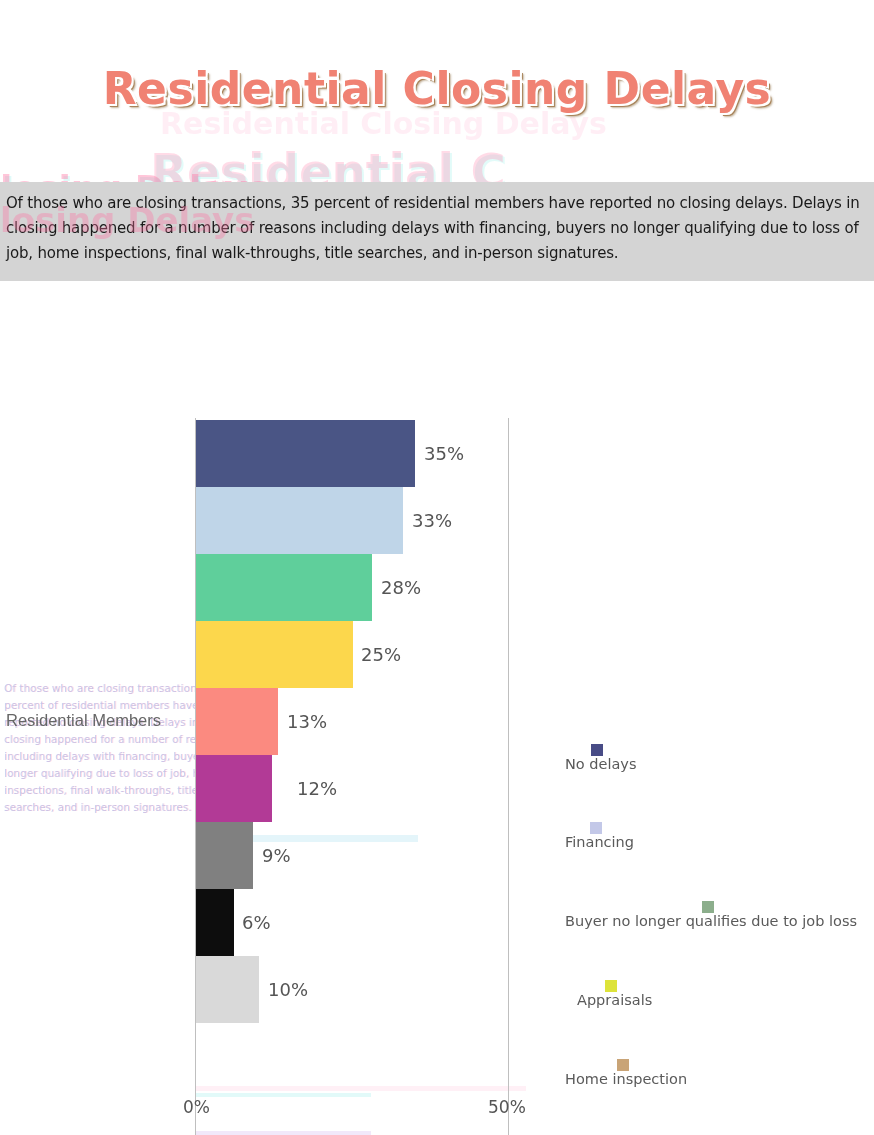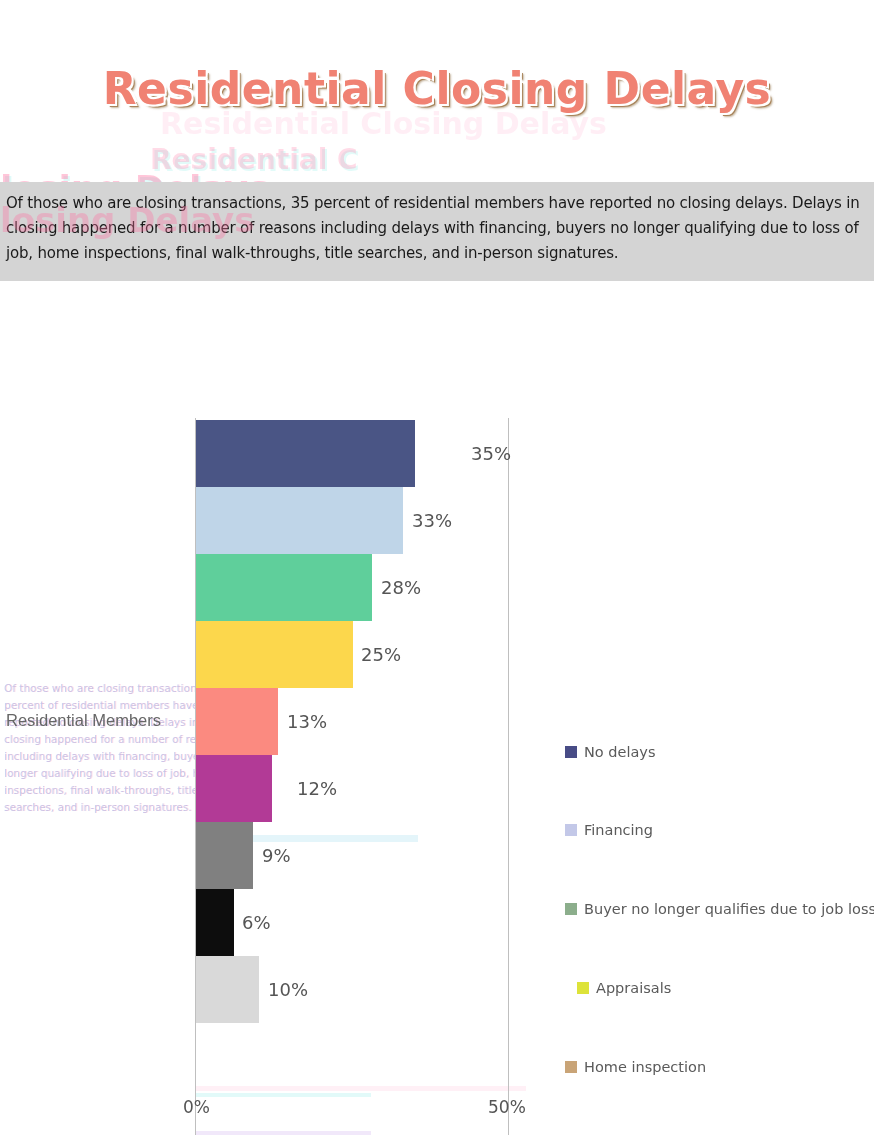"Residential C" #ghost-title-a { font-size: 28px -> 48px }
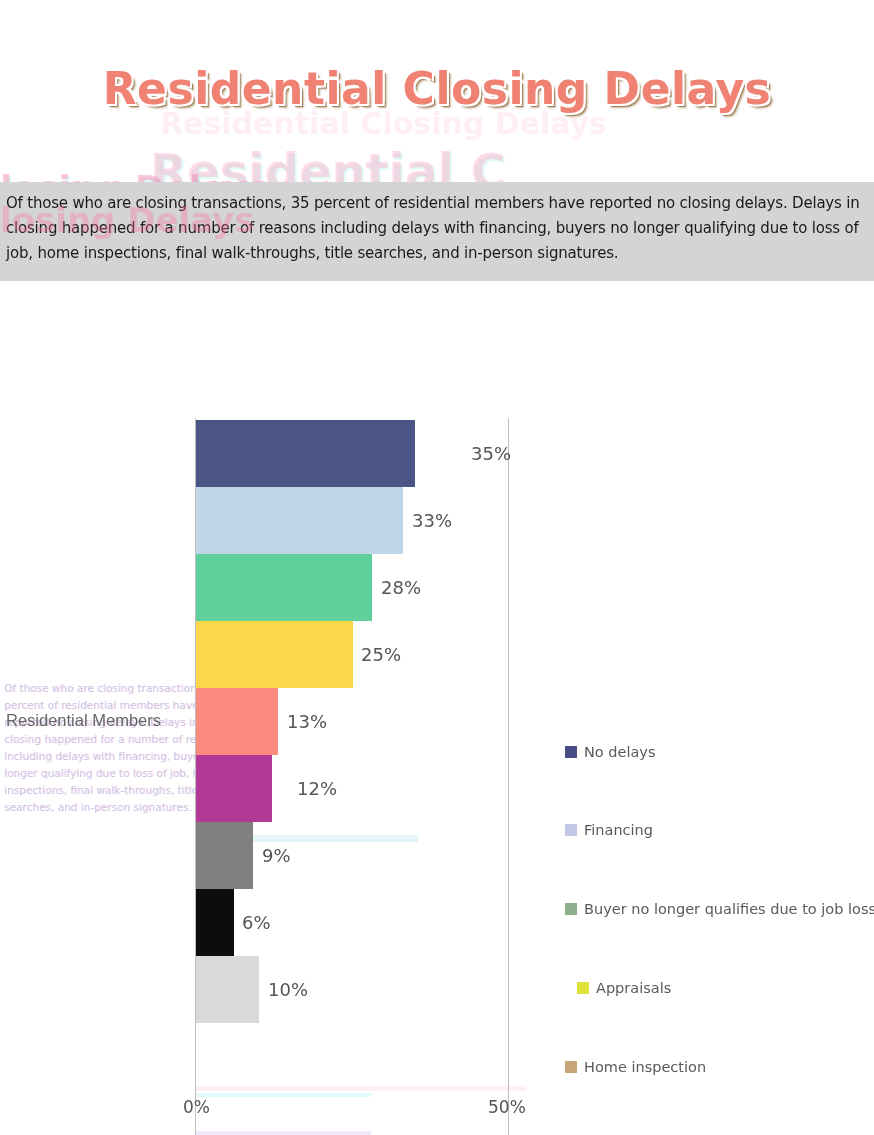"35%" div.bar-label { margin-left: 47px -> none }
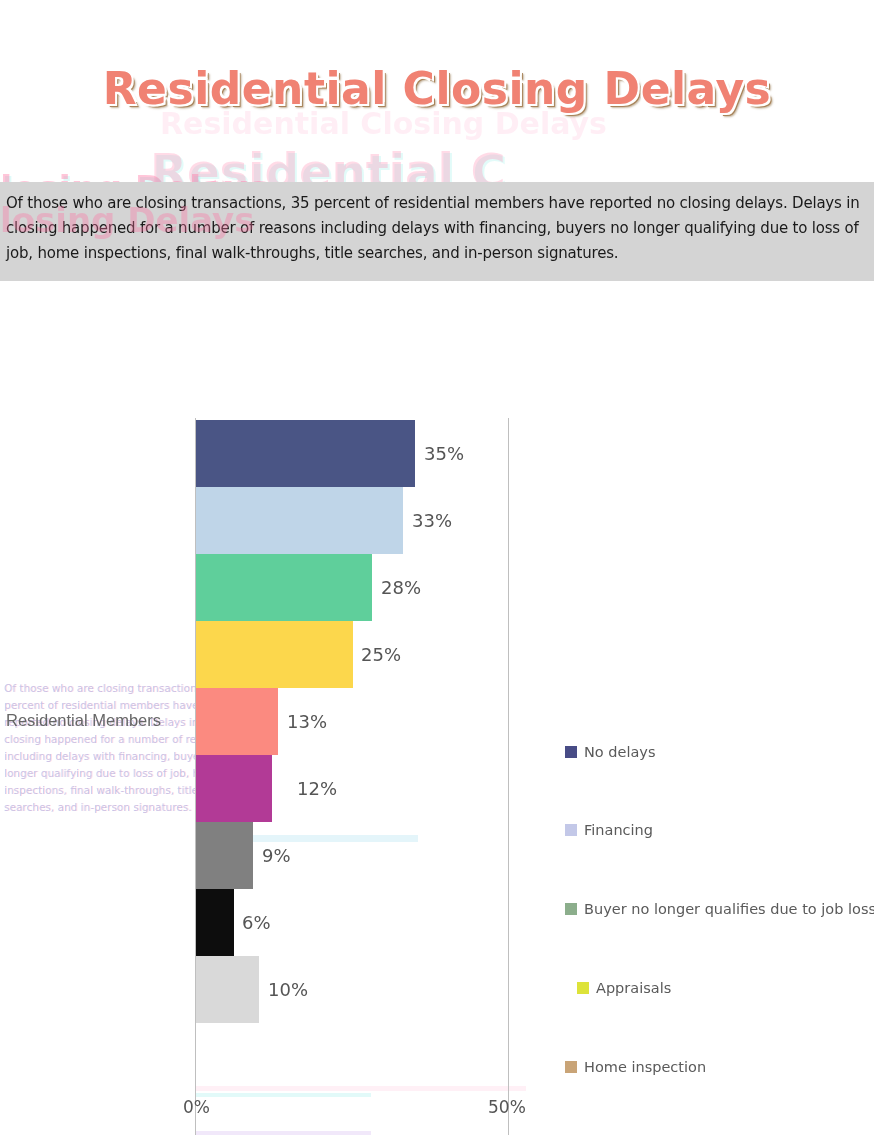"No delays" .legend-item { flex-direction: none -> column }
